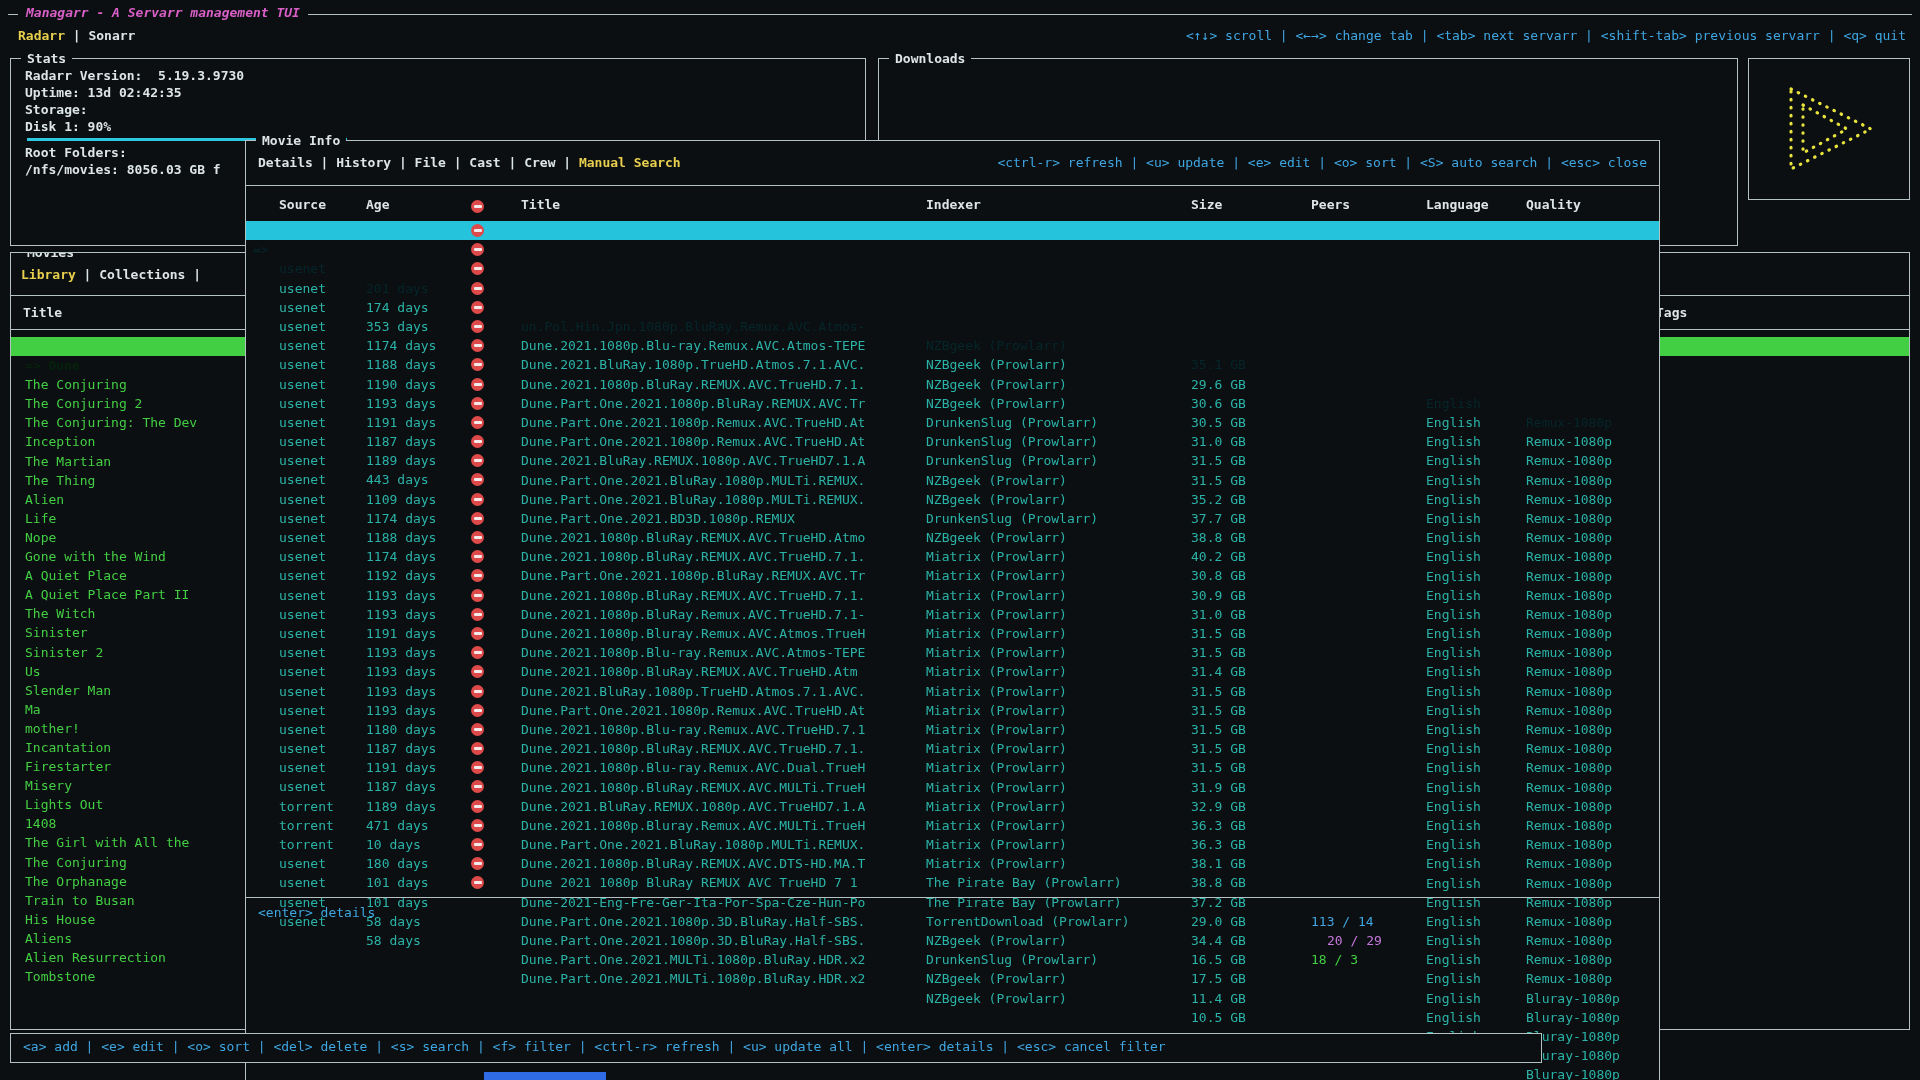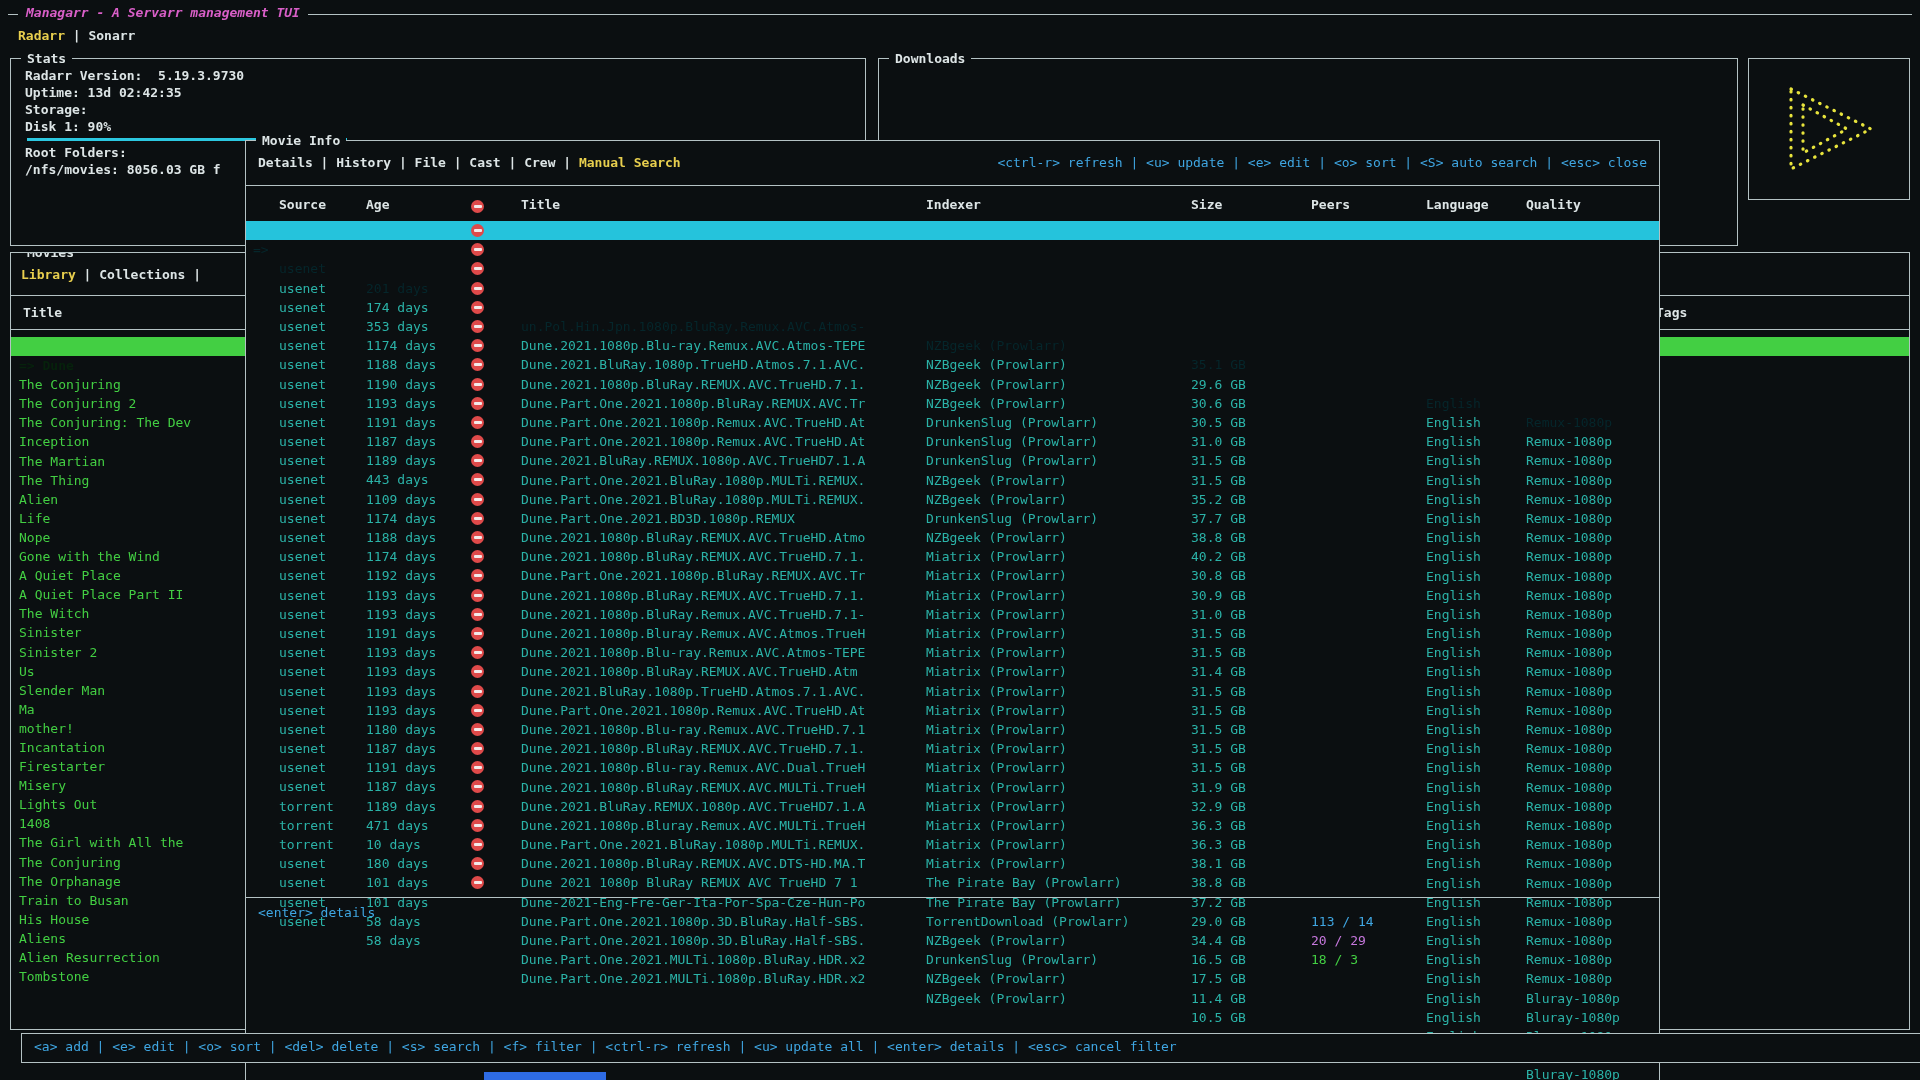"<↑↓> scroll | <←→> change" div.top-keybinds { html: none -> <div>&lt;↑↓&gt; scroll | &lt;←→&gt; change tab | &lt;tab&gt; next servarr | &lt;shift-tab&gt; previous servarr | &lt;q&gt; quit</div> }
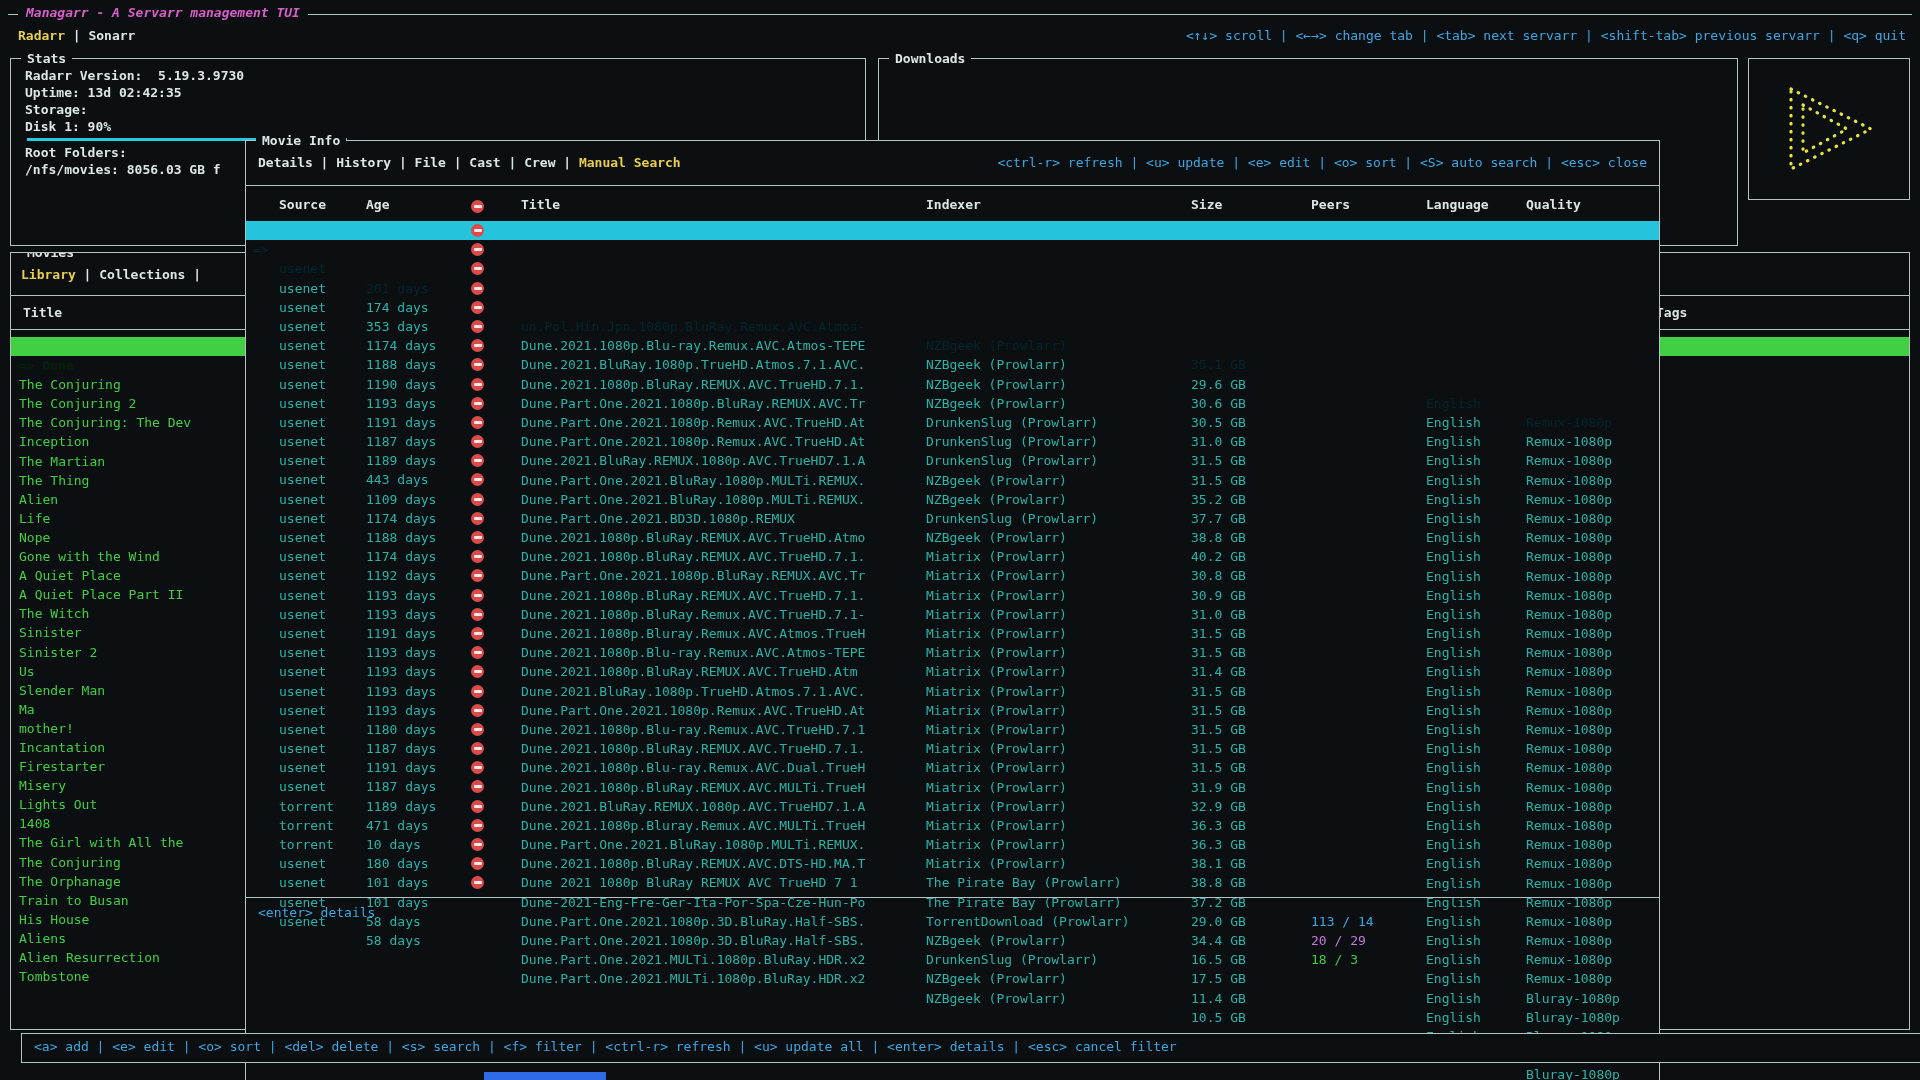"The Conjuring" .mv-title { left: 8px -> 14px }
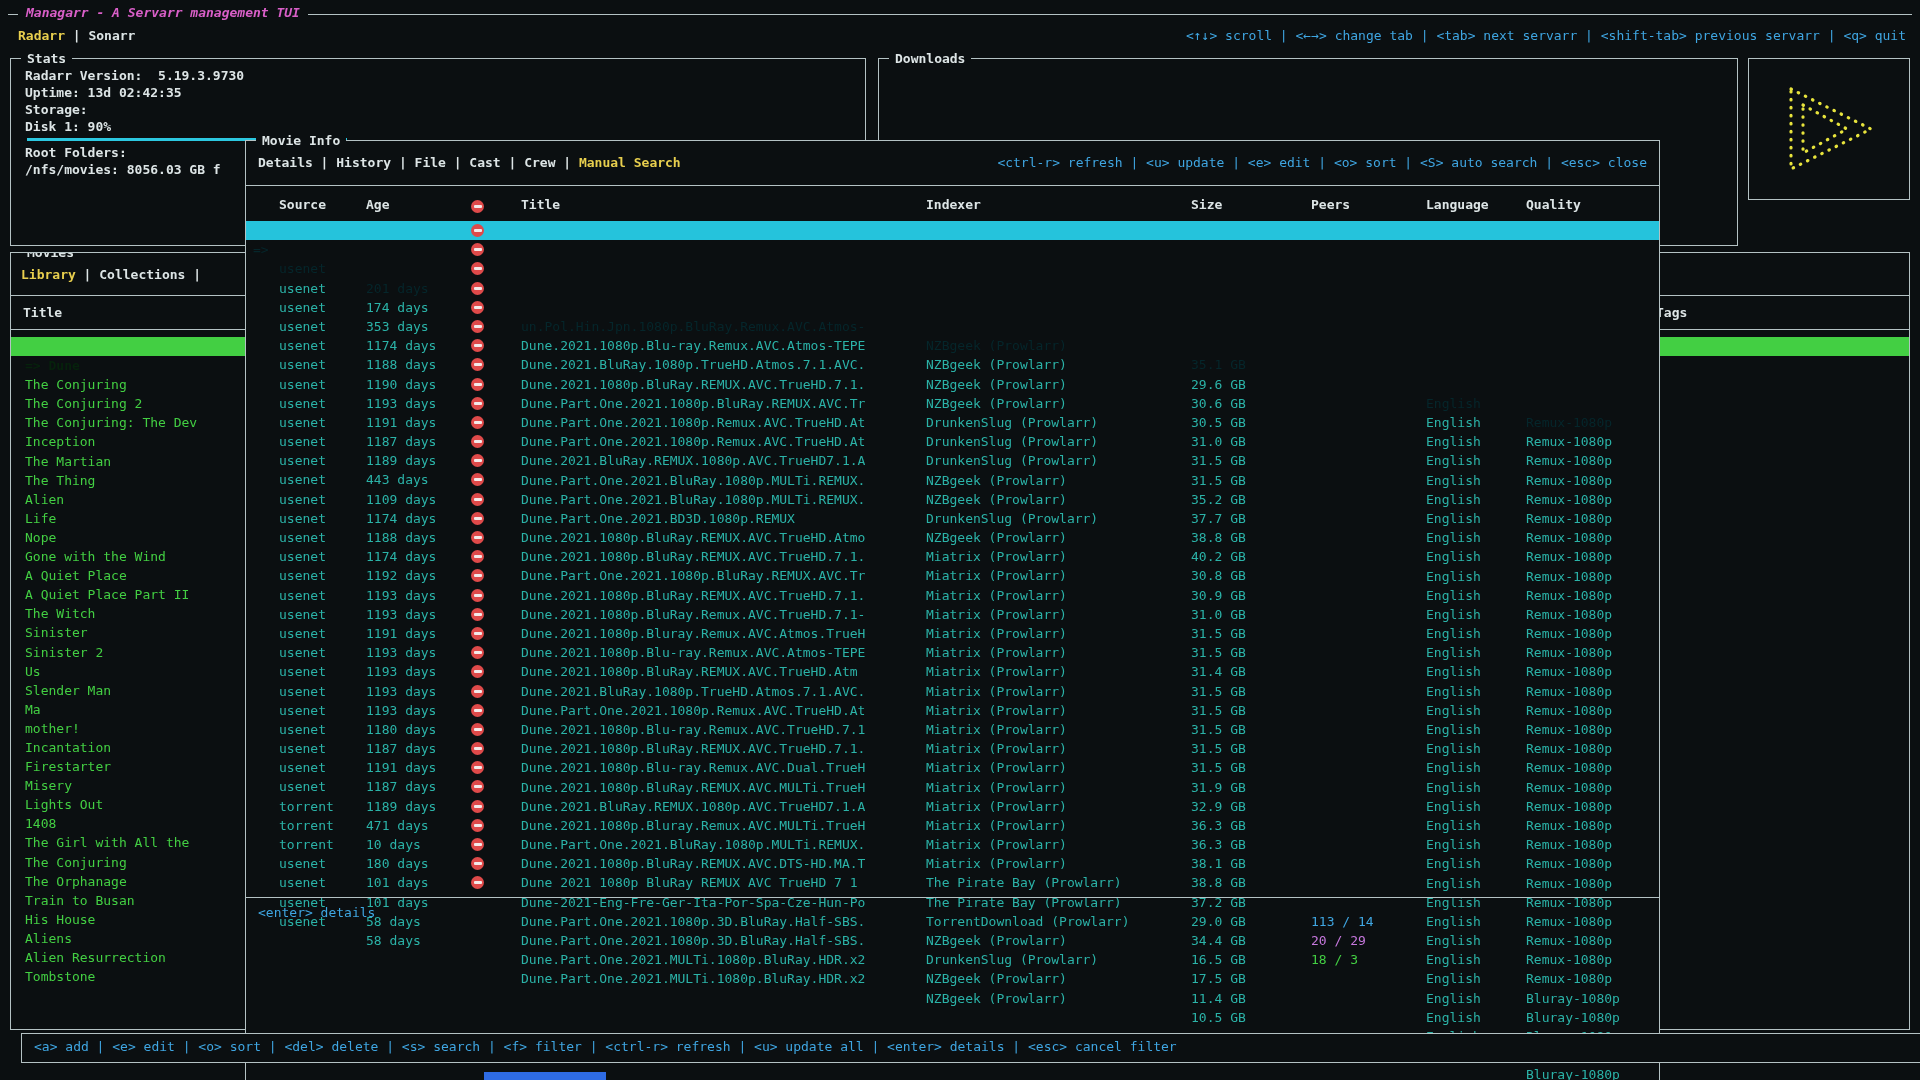"20 / 29" span.cell { margin-left: none -> 16px }
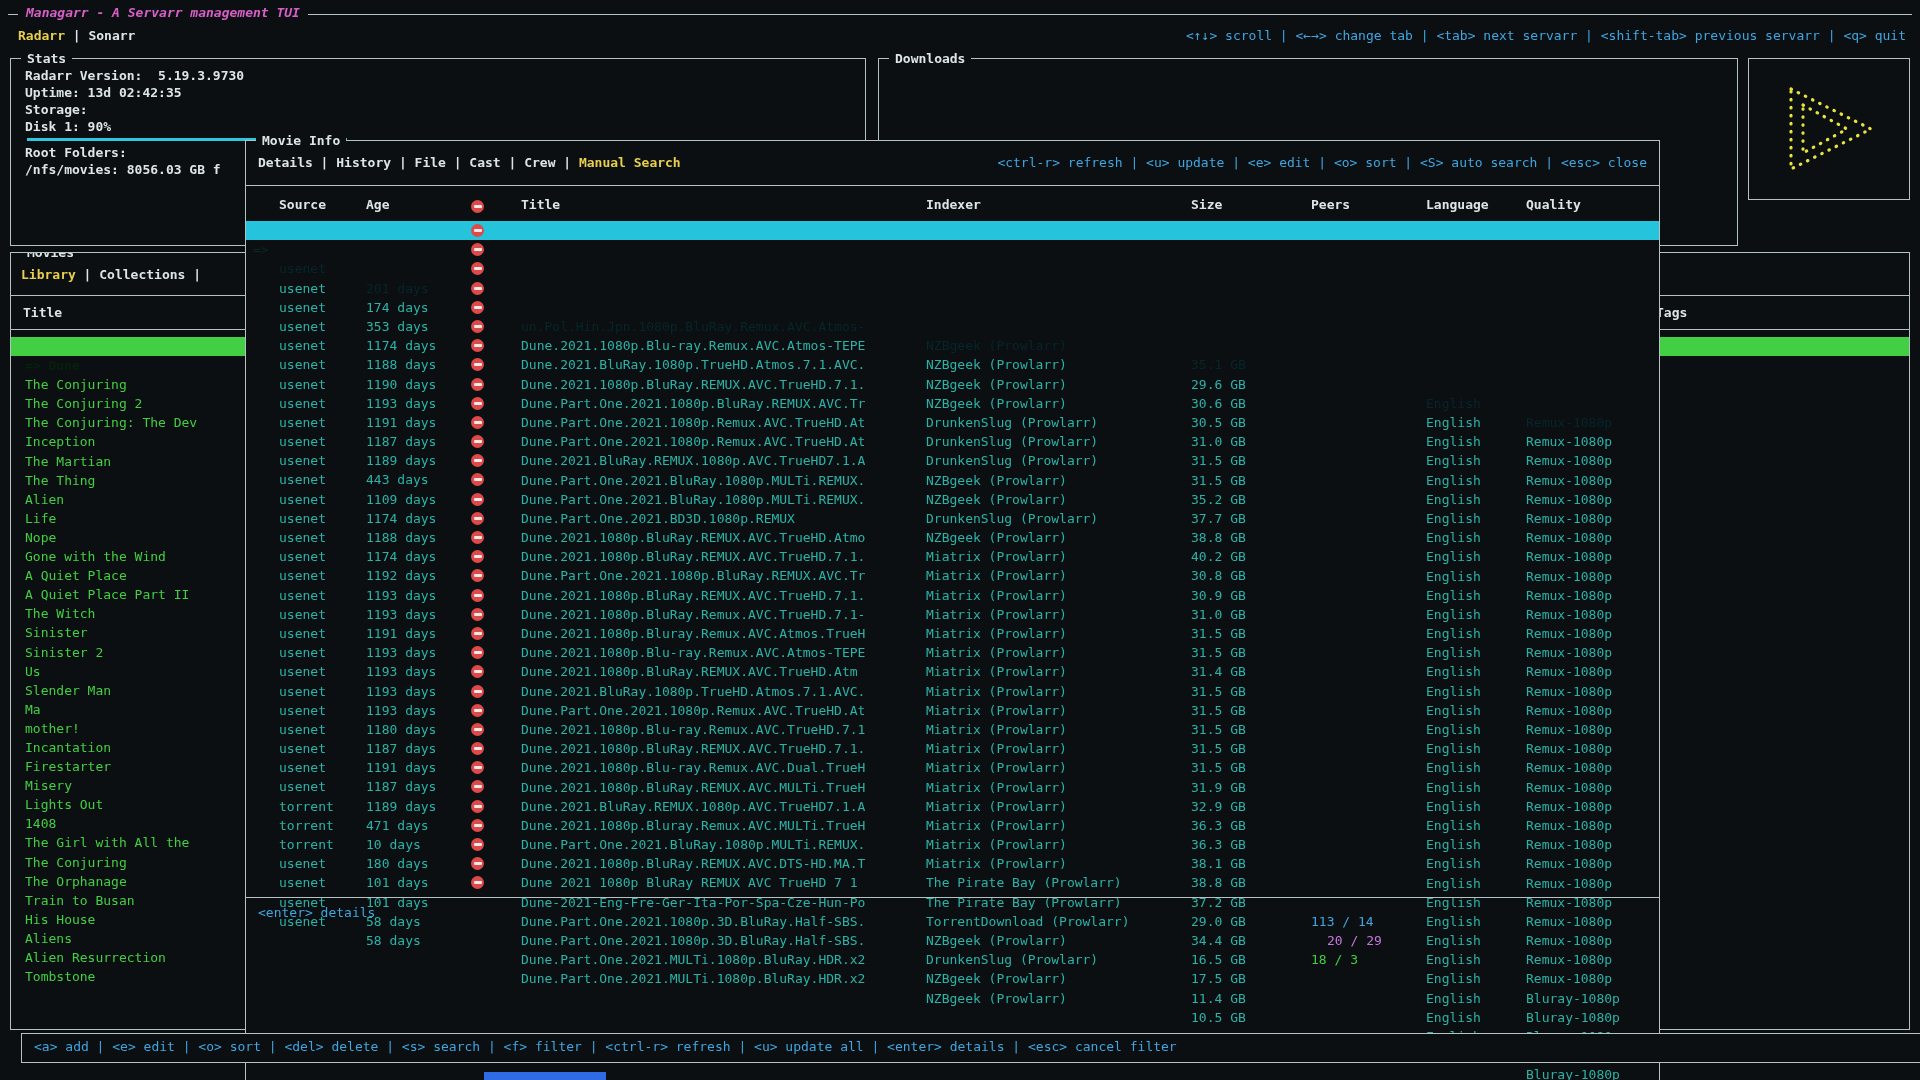"<a> add | <e> edit" .footer { left: 21px -> 10px; width: 1900px -> 1532px }
